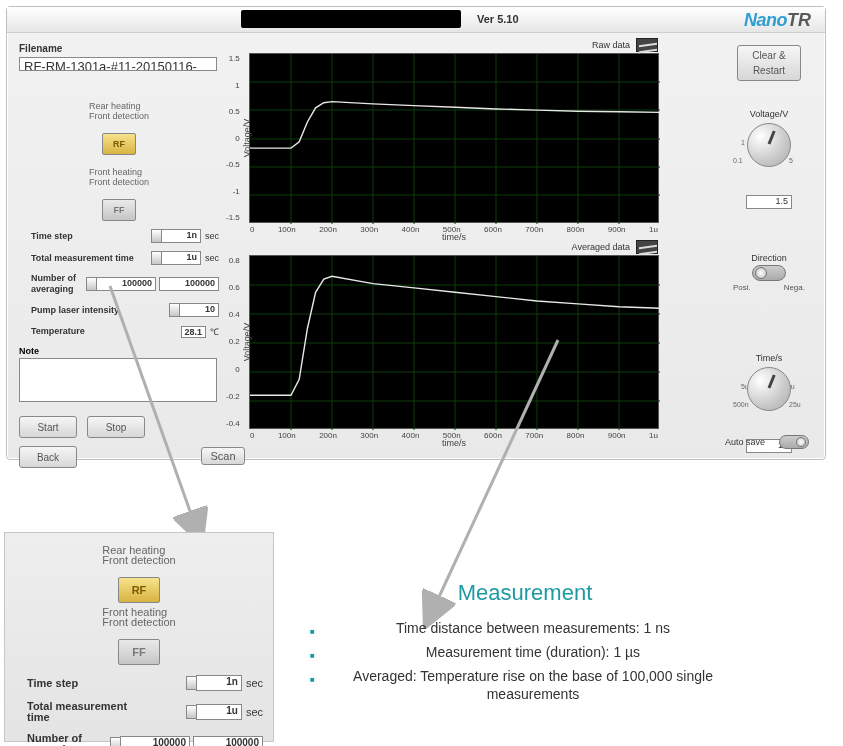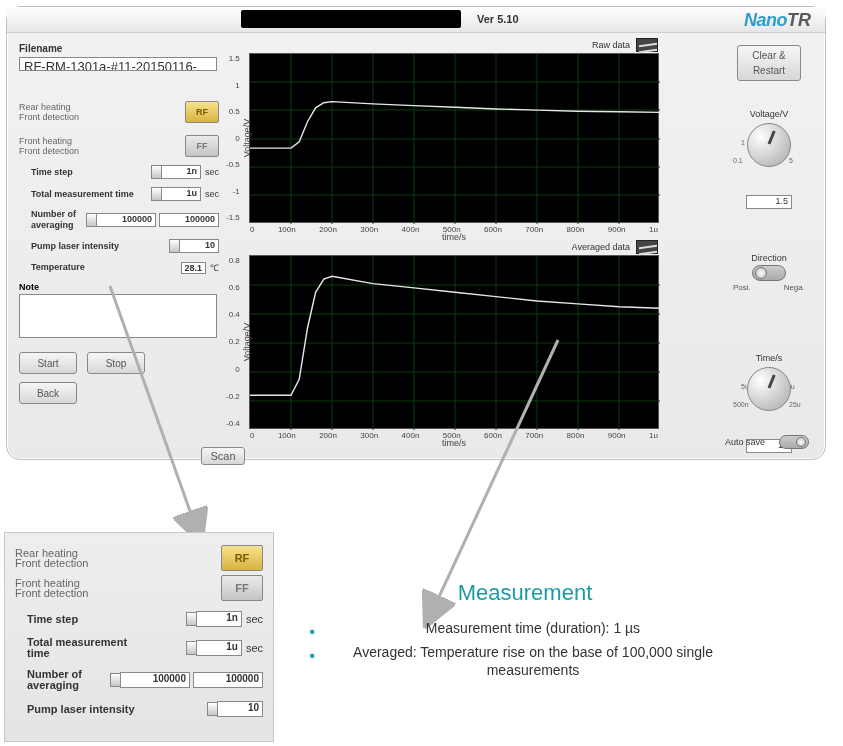"Ver 5.10" .app { border-radius: 14px -> 4px }
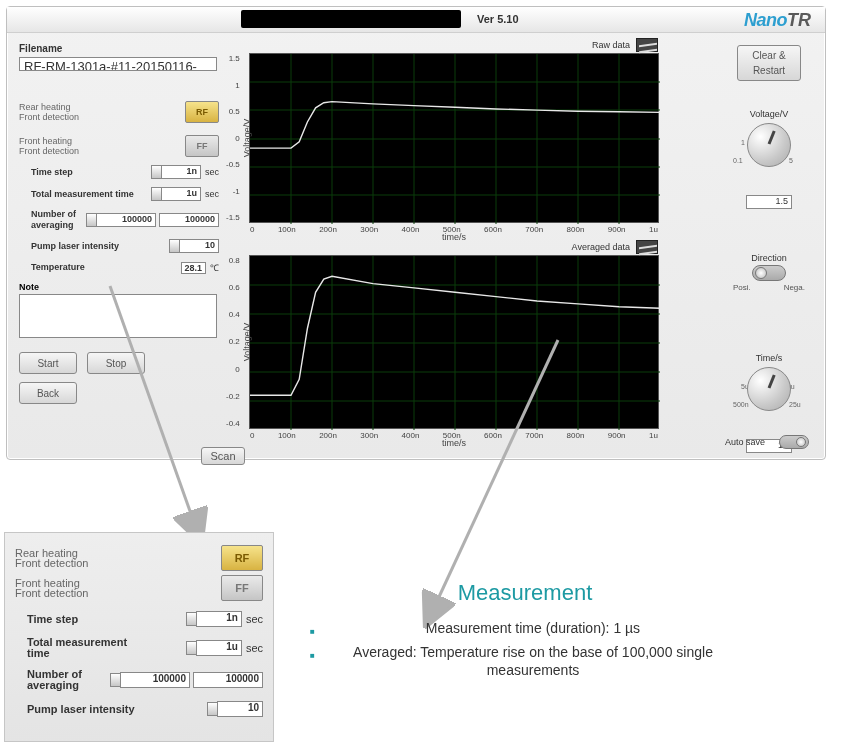"Rear heating" .mode-row { flex-direction: none -> column; gap: 4px -> 12px }
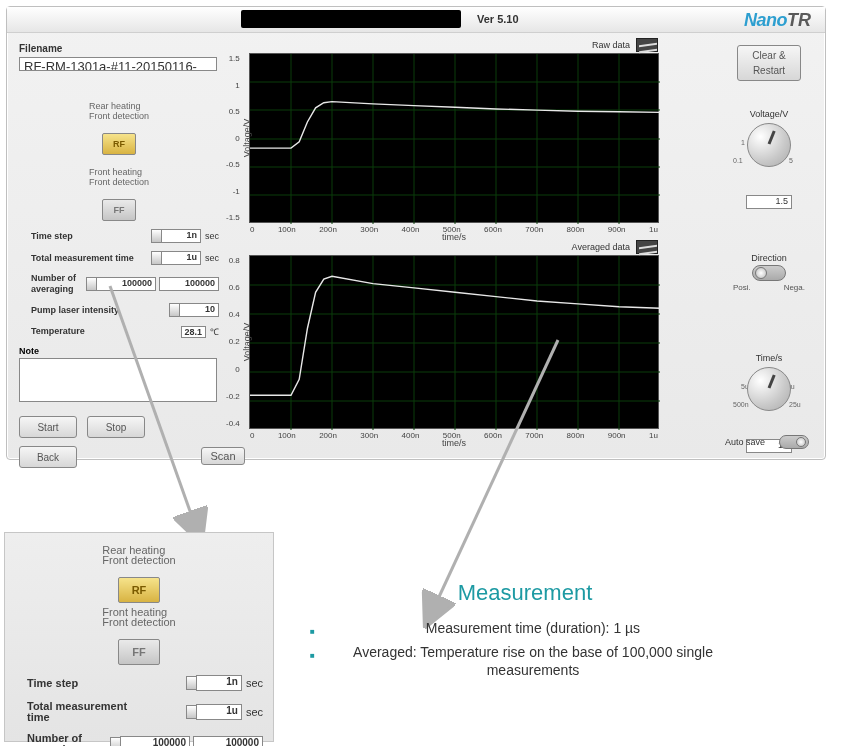"Time distance between measurements: 1" li { html: none -> <li>Time distance between measurements: 1 ns</li> }
